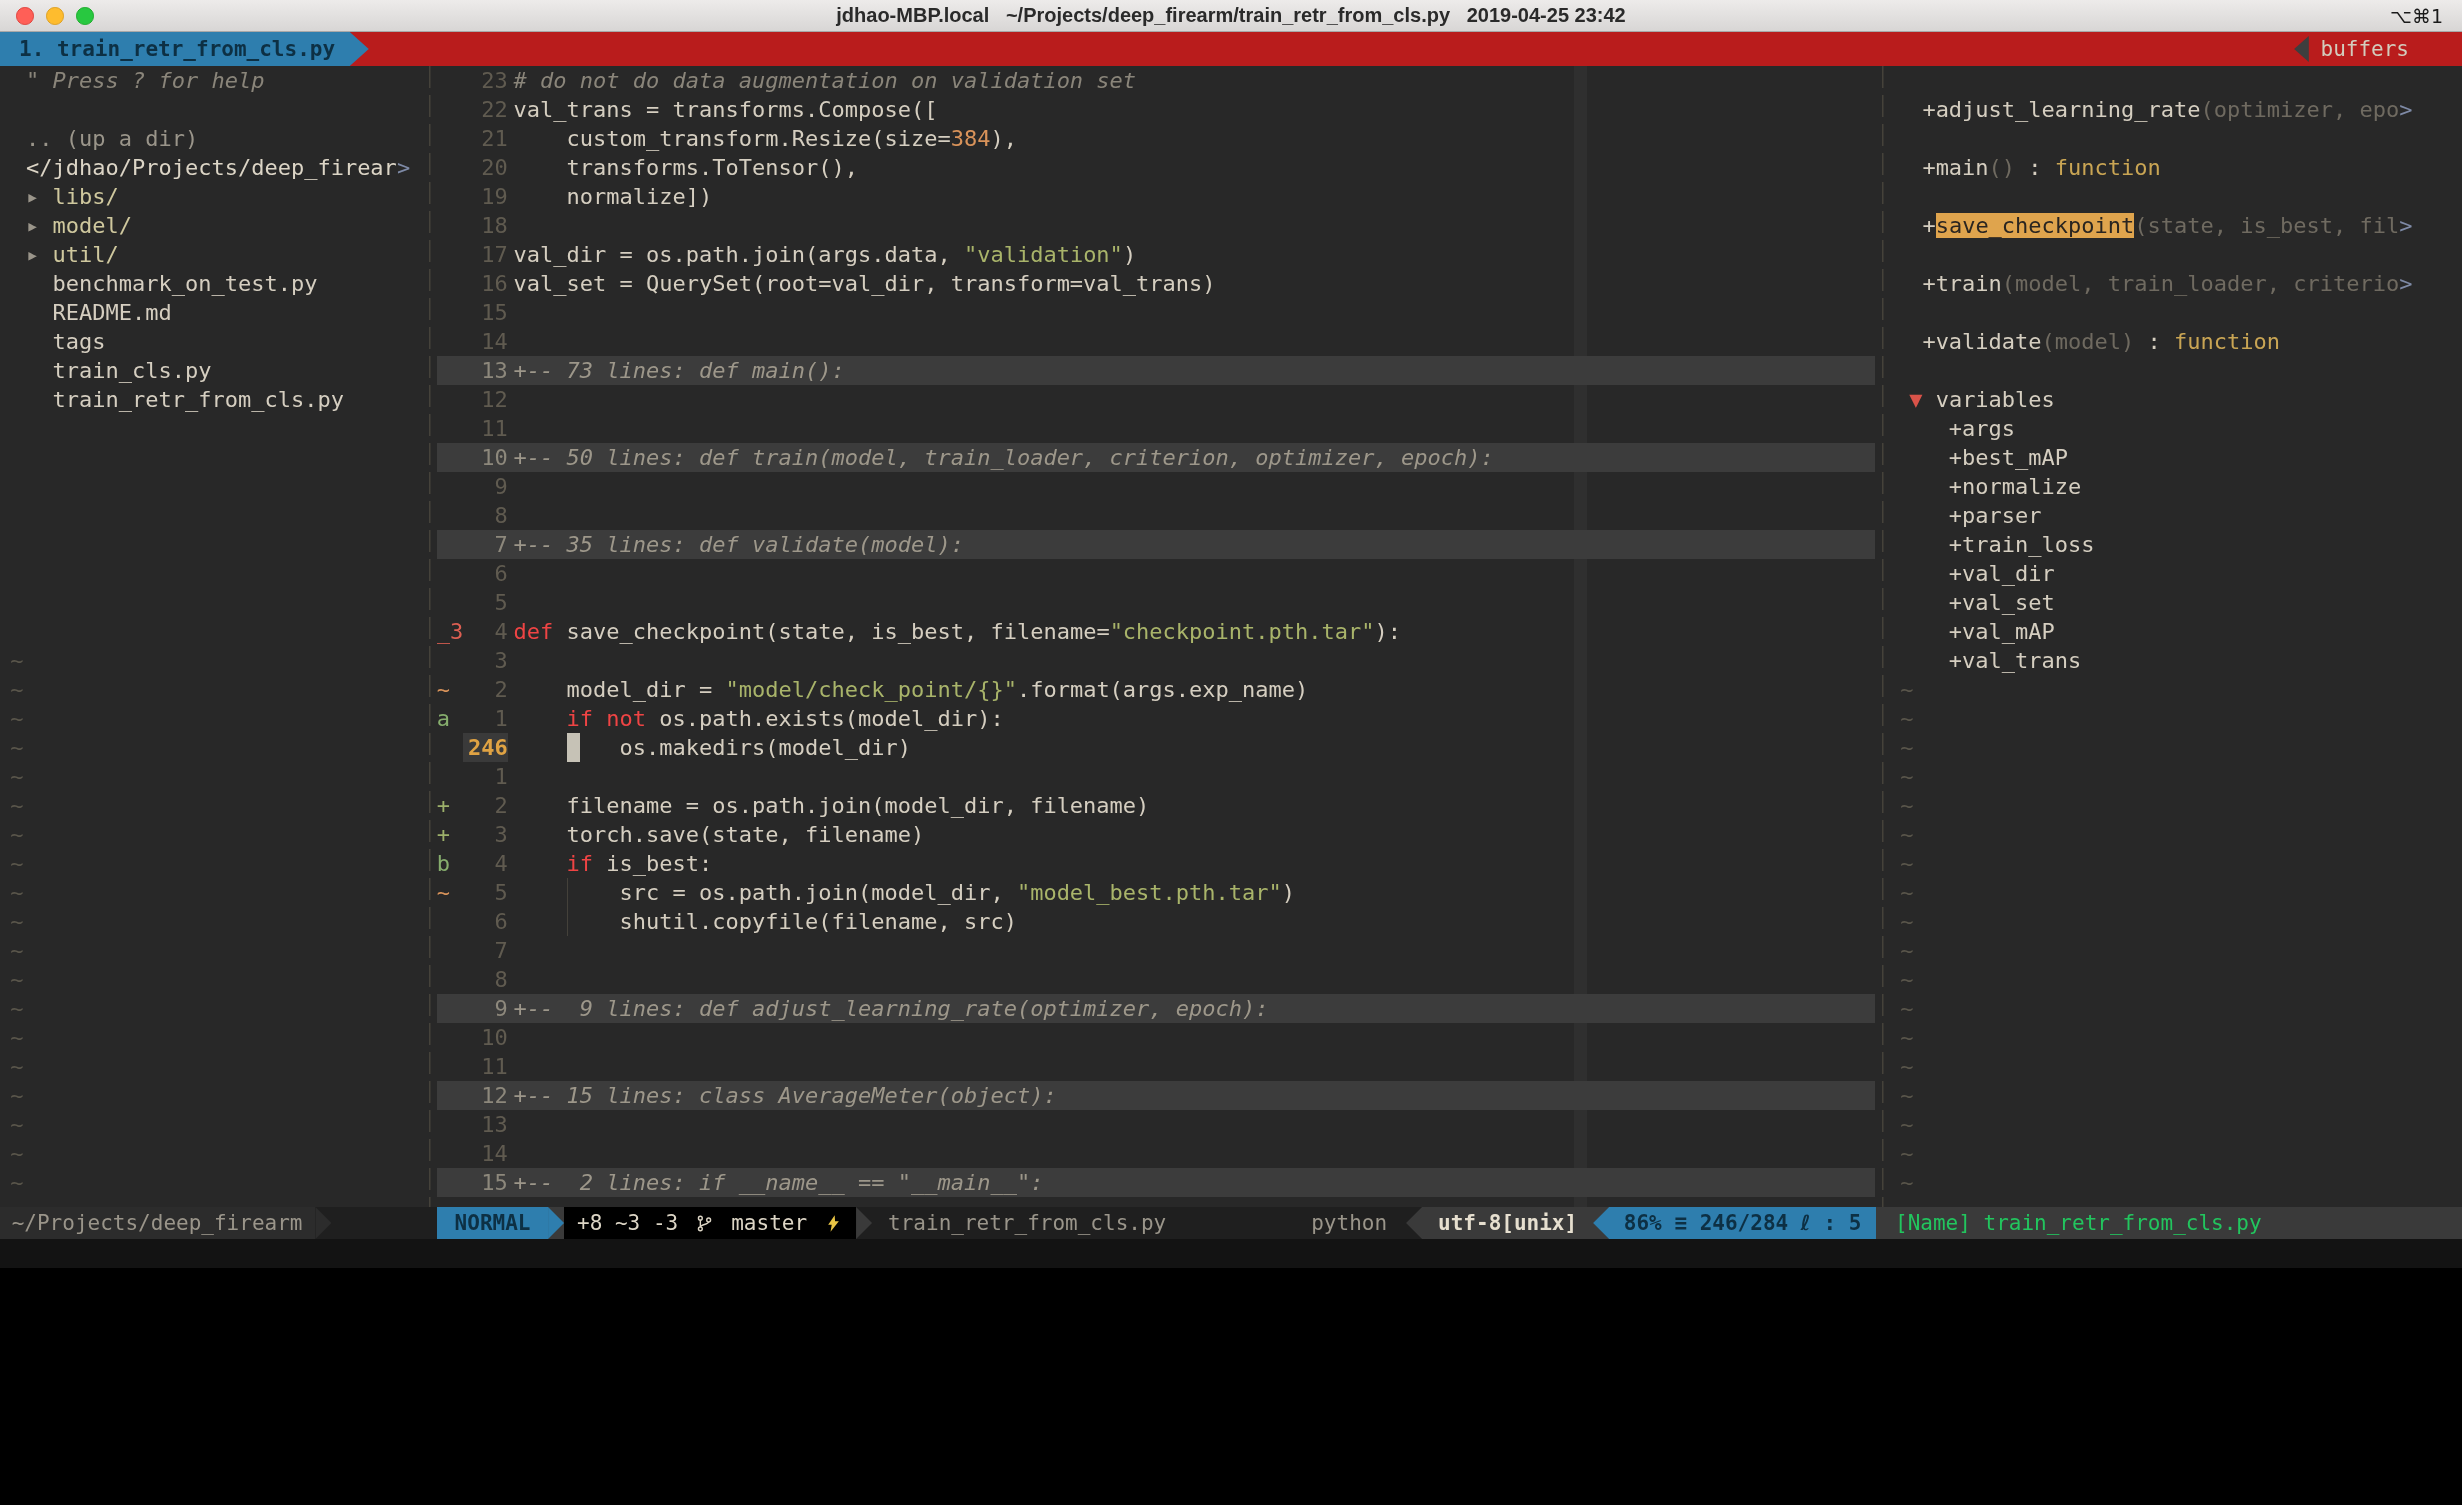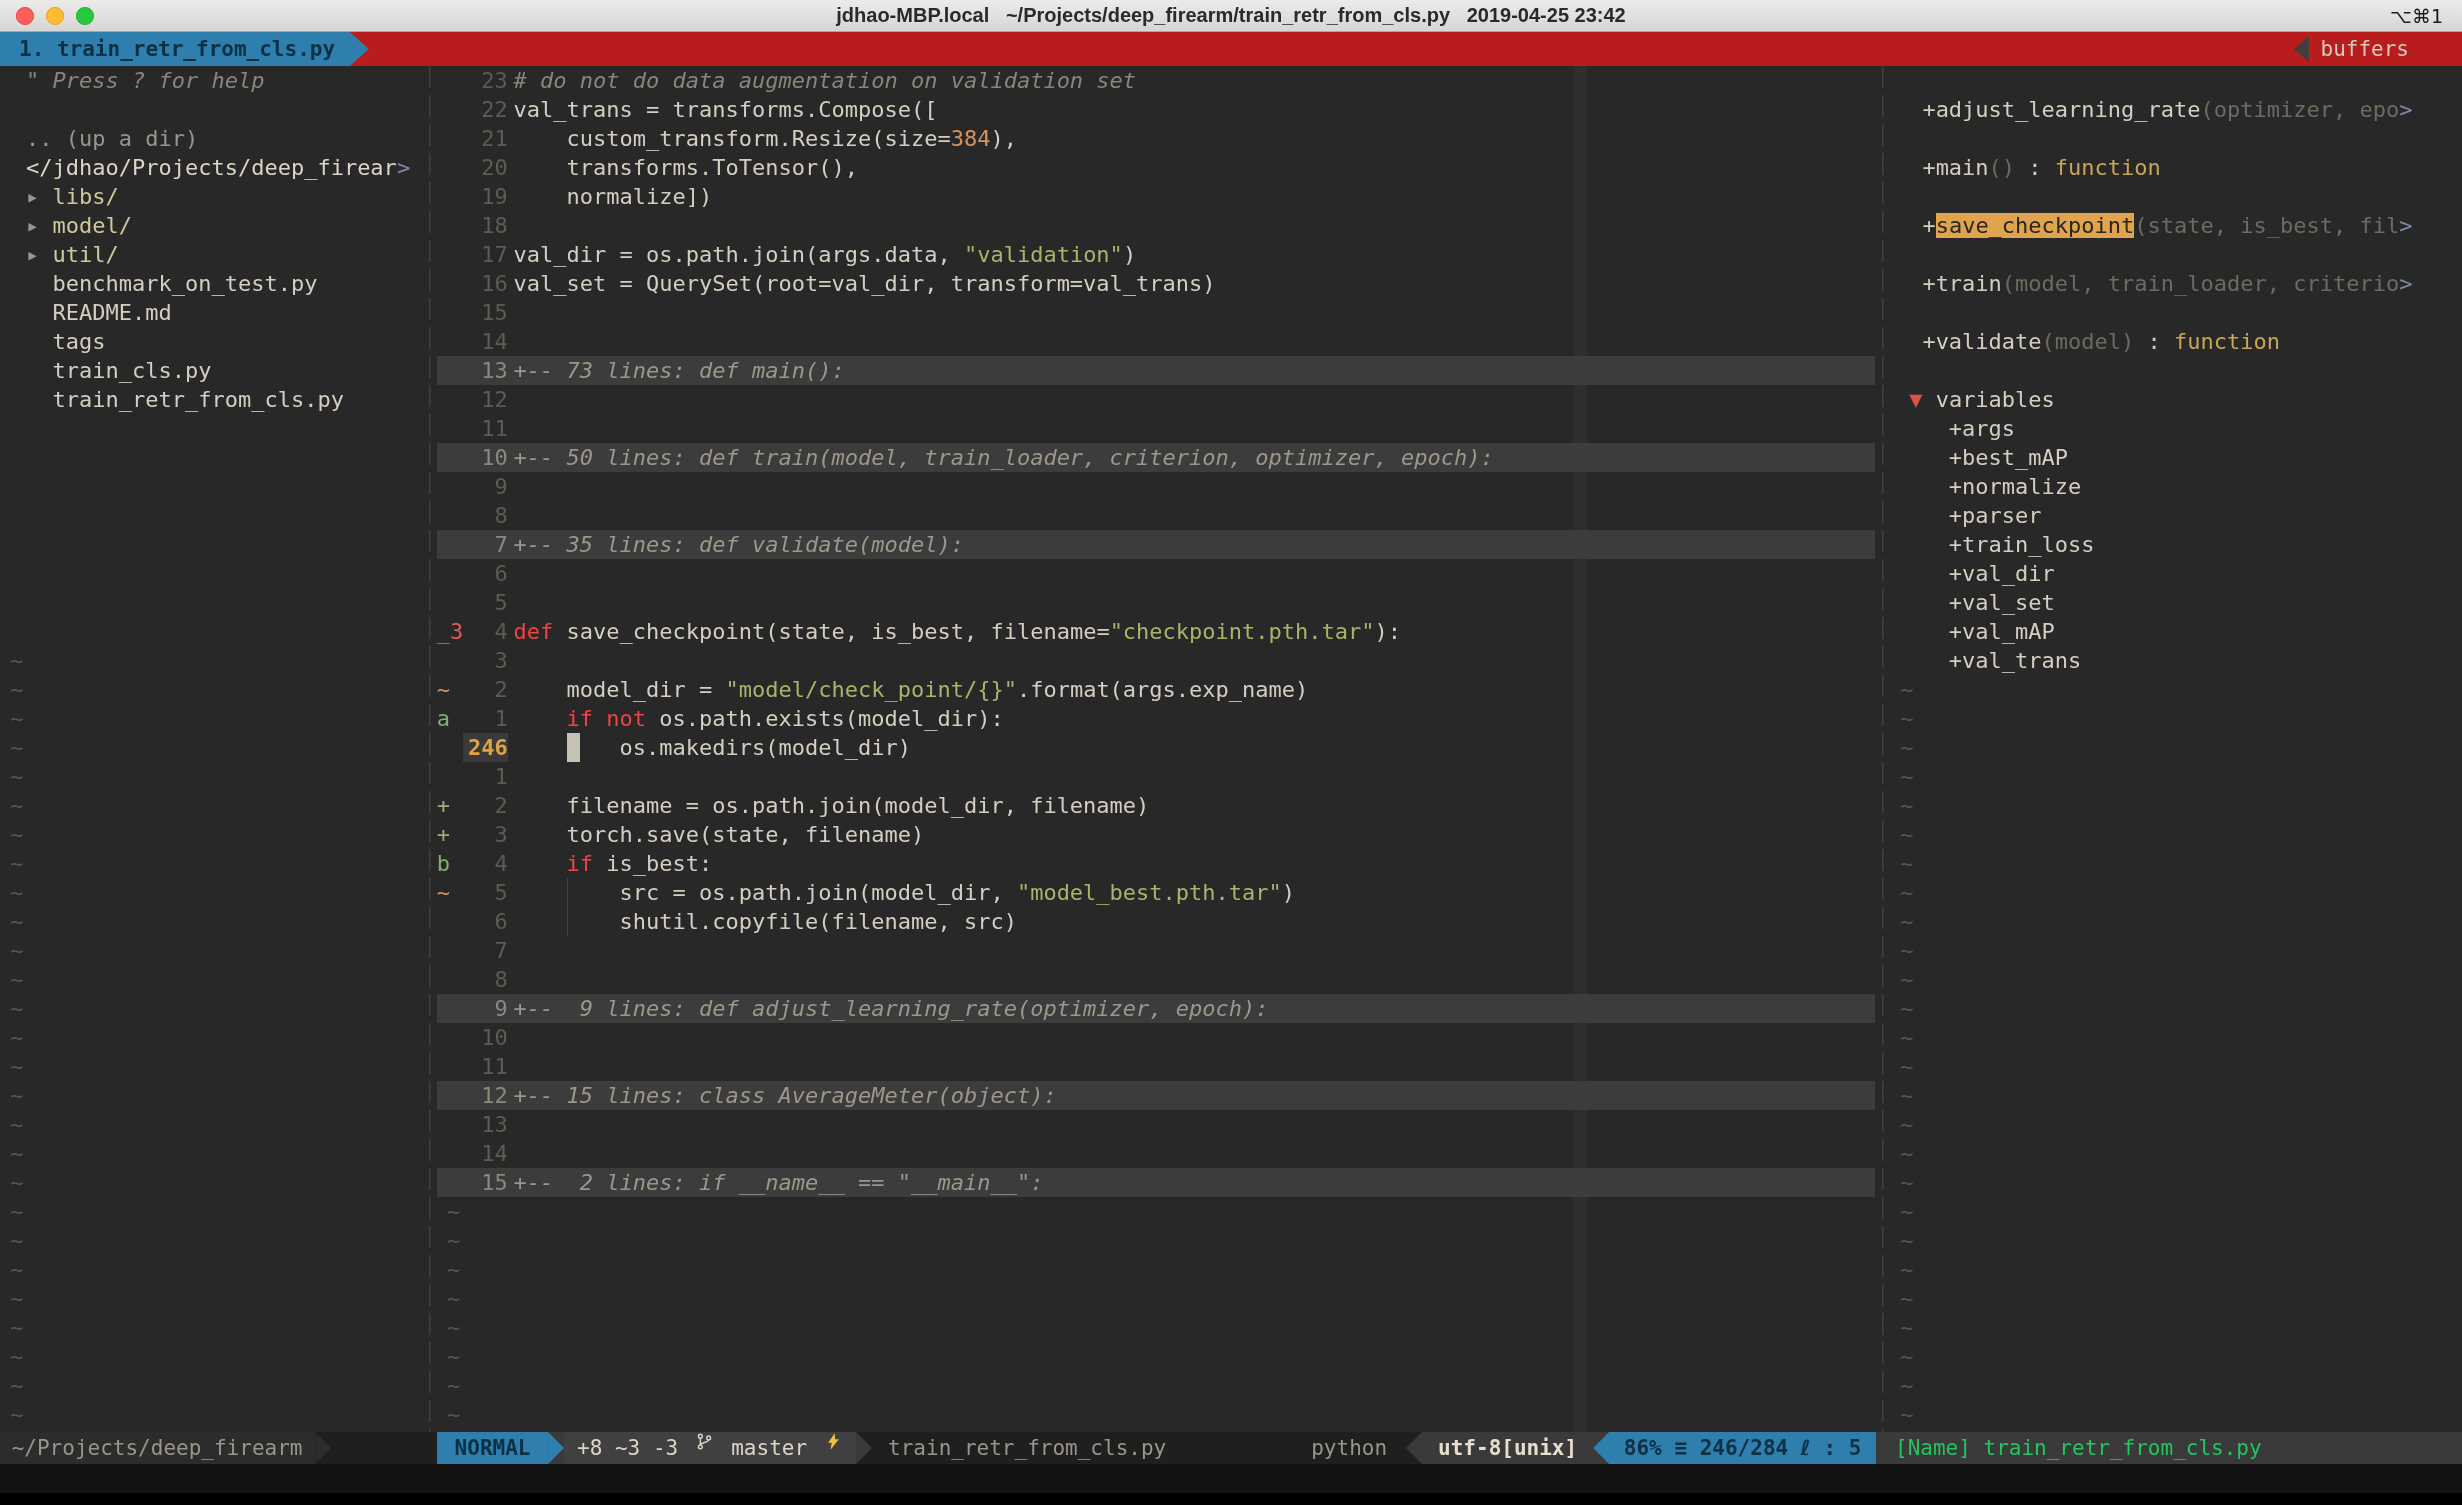"jdhao-MBP.local" .screen { height: 1493px -> 1268px }
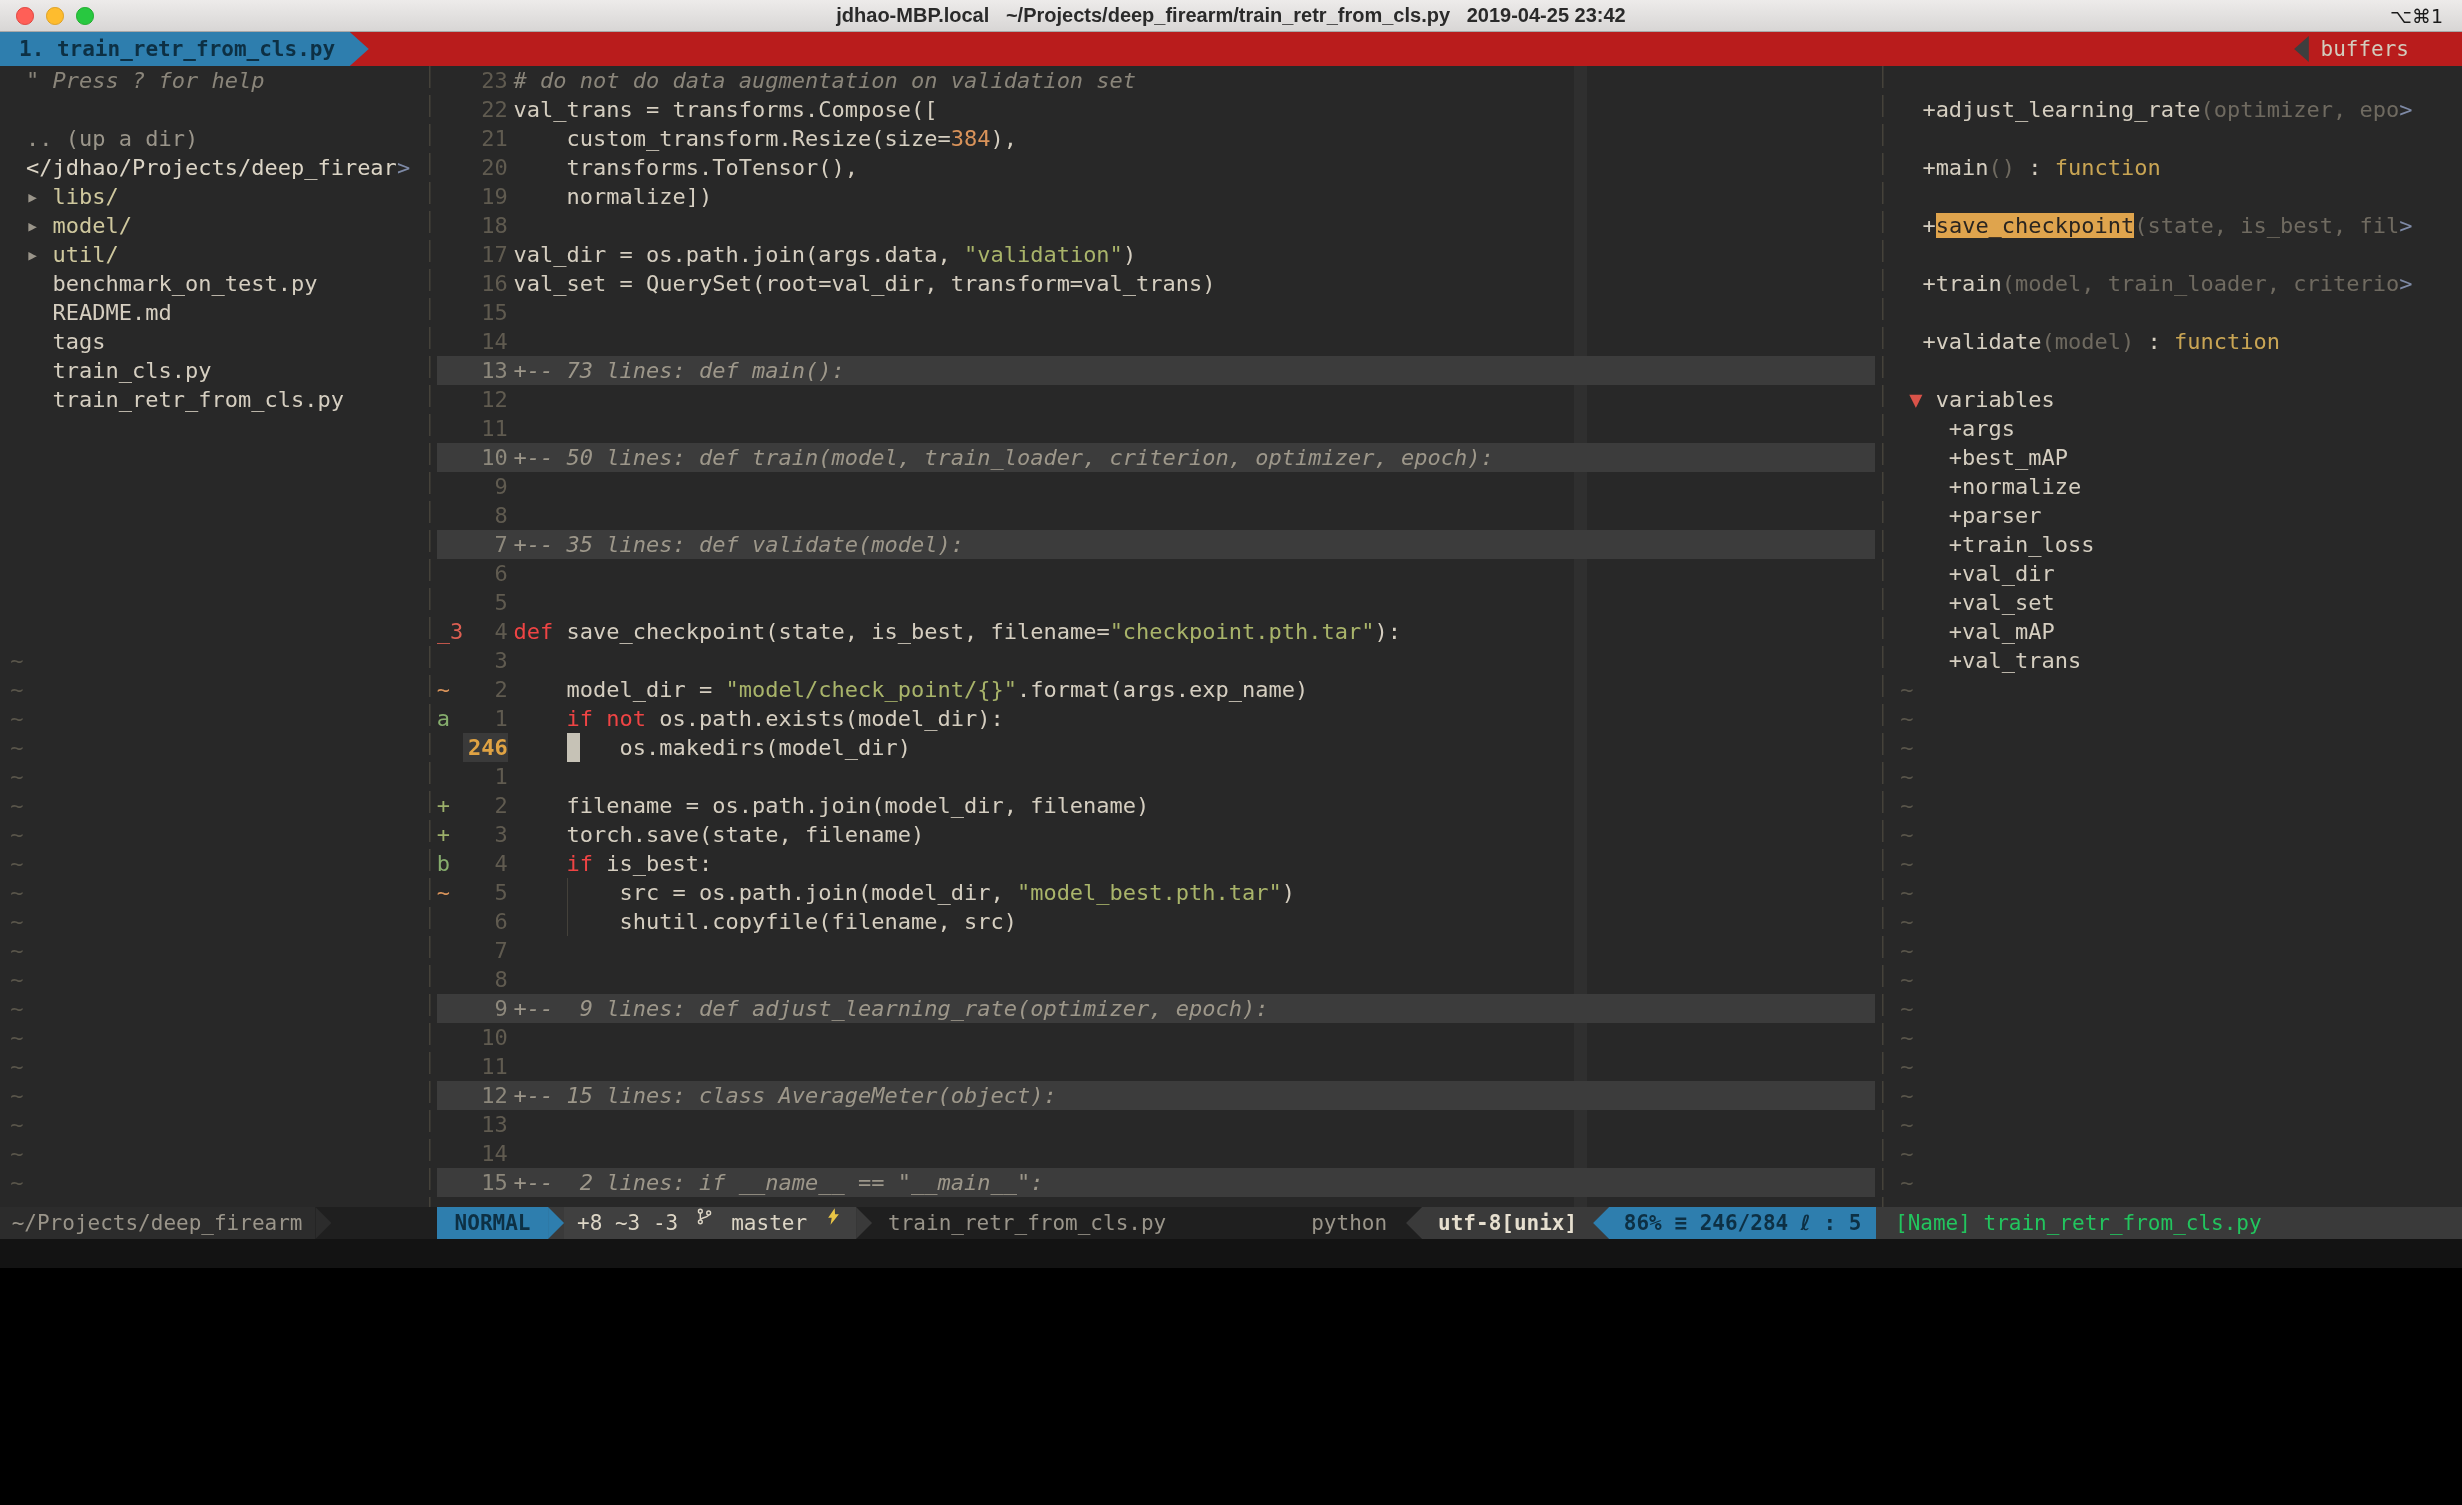"+8 ~3 -3" .sl-hunks { align-items: flex-start -> center; background: #404040 -> #000000 }
